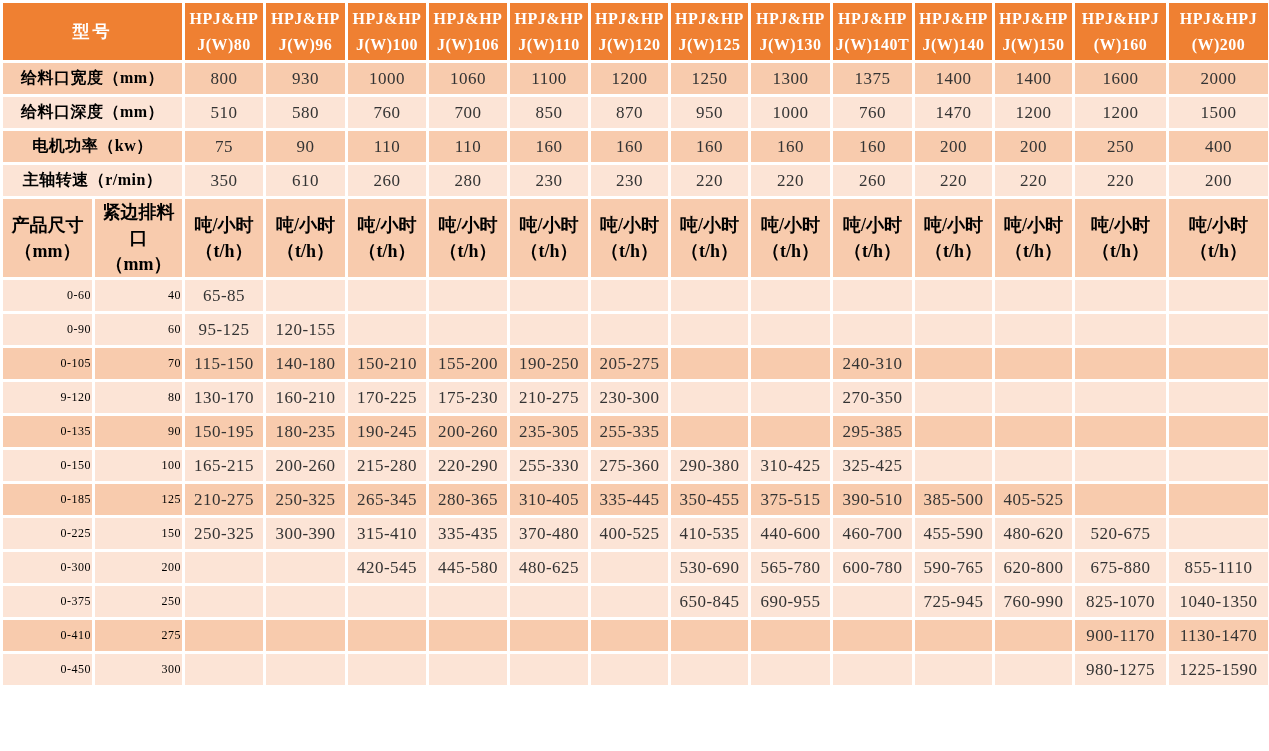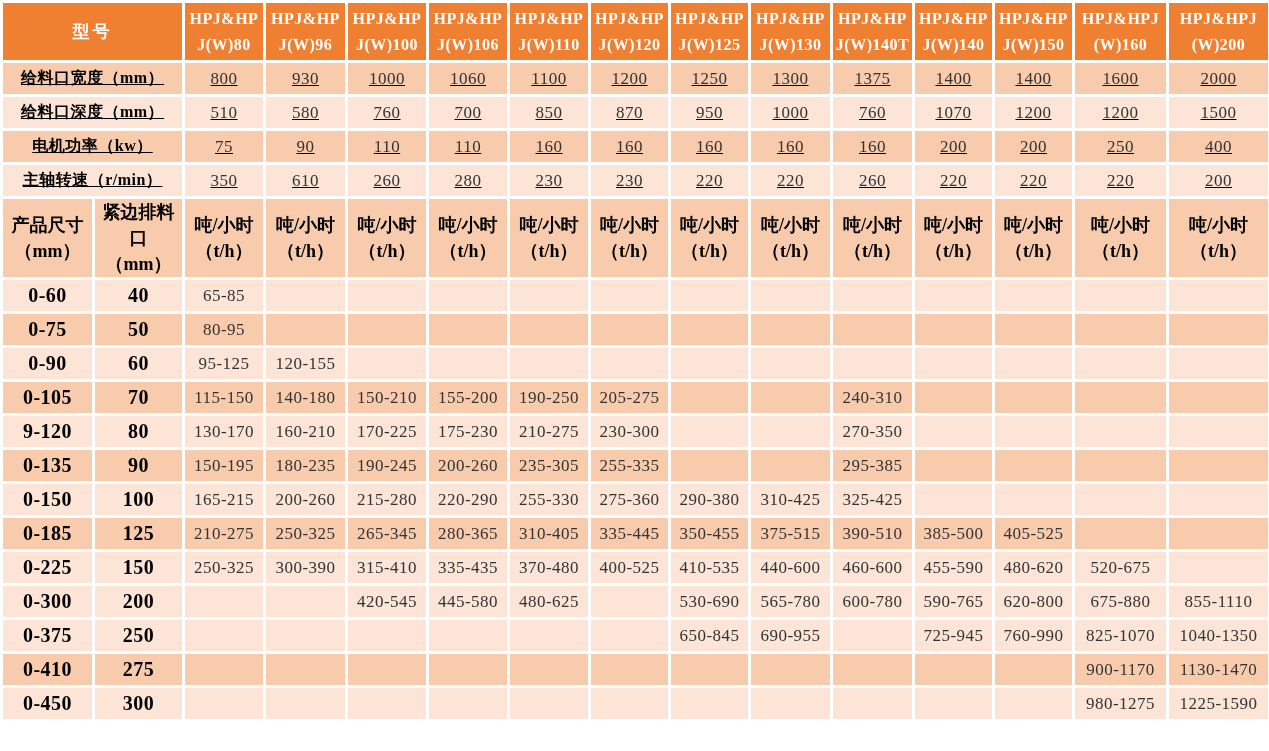"给料口宽度（mm）" tr.spec-row { text-decoration: underline -> none }
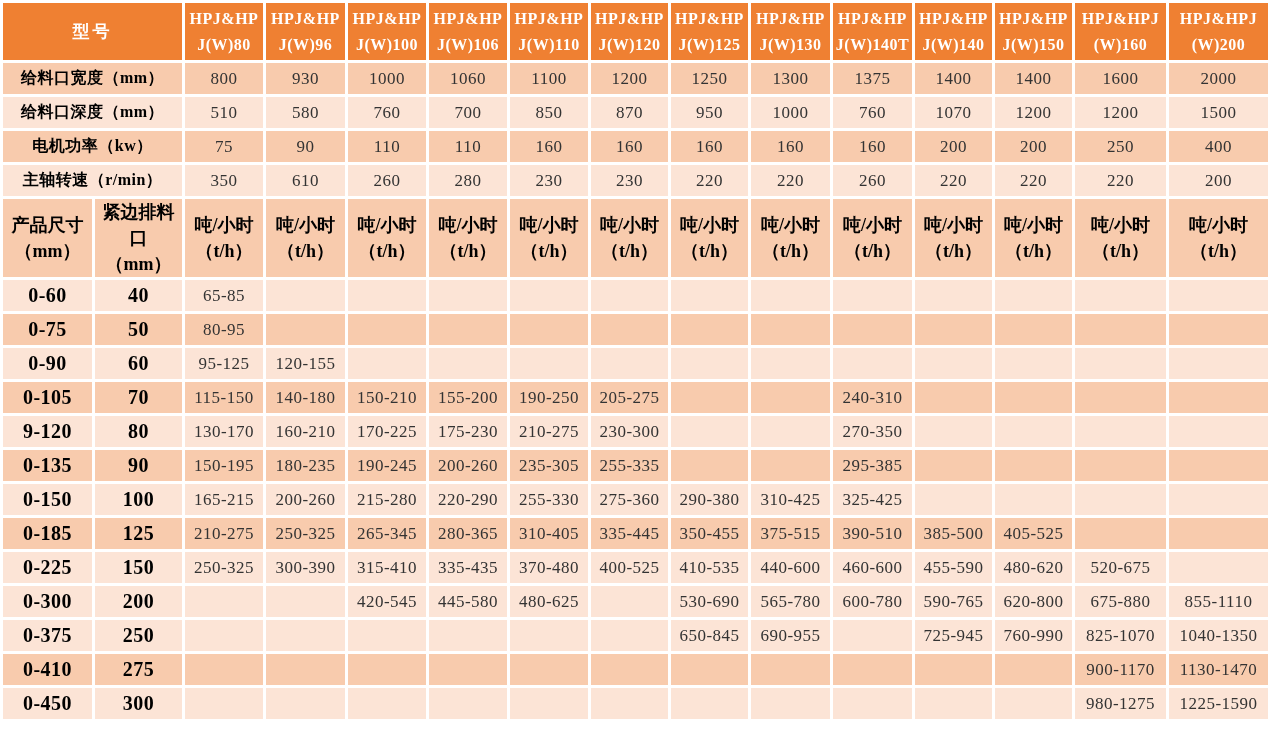"1070" td.value-cell { text: 1070 -> 1470 }
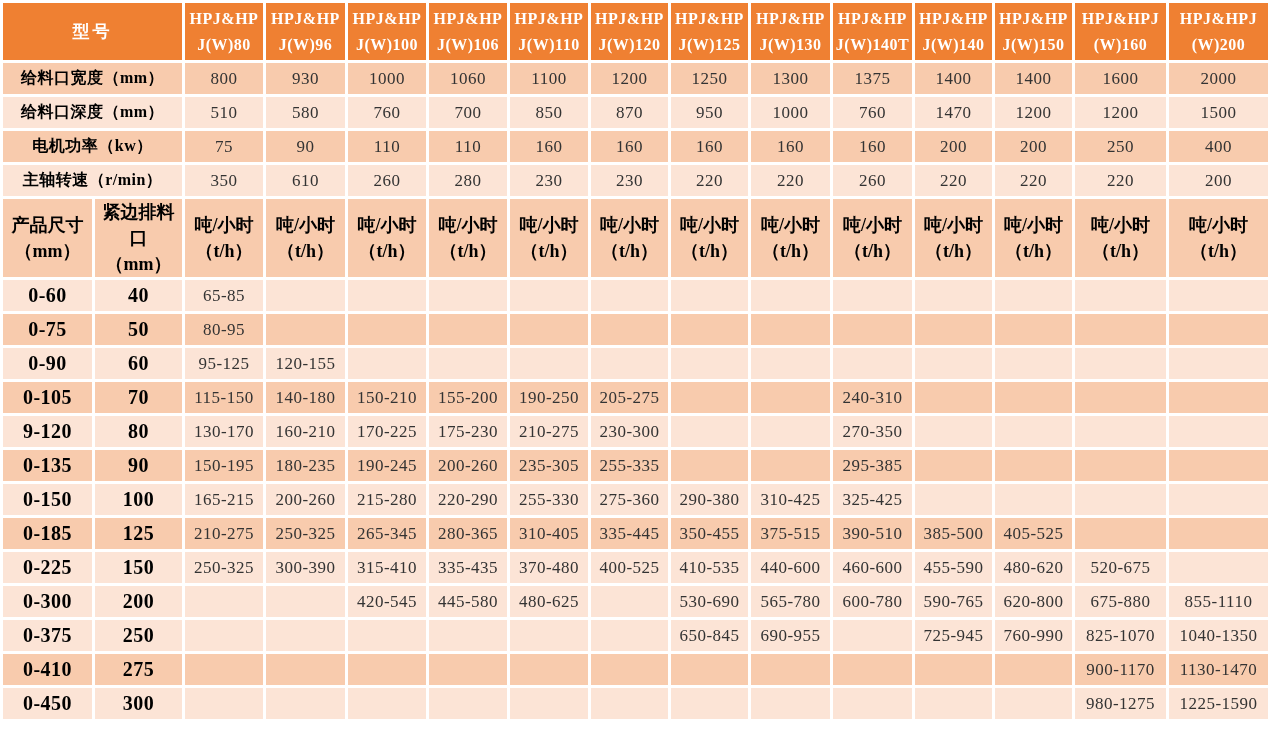"0-60" tr.cap-row th.cap-label { font-size: 20px -> 12px; font-weight: bold -> normal; text-align: none -> right }
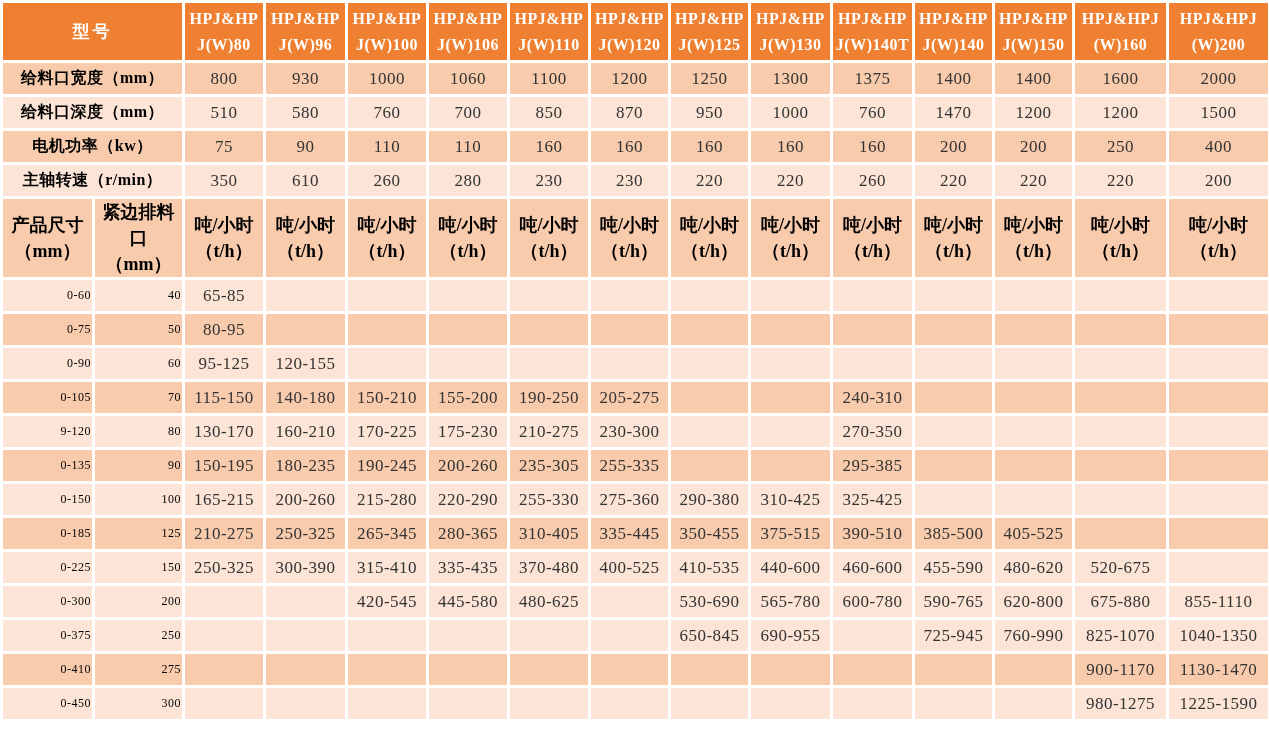"0-75" tr.cap-row { html: <tr> <th>0-75</th> <th>50</th> <td>80-95</td> <td></td> <td></td> <td></td> <td></td> <td></td> <td></td> <td></td> <td></td> <td></td> <td></td> <td></td> <td></td> </tr> -> none }
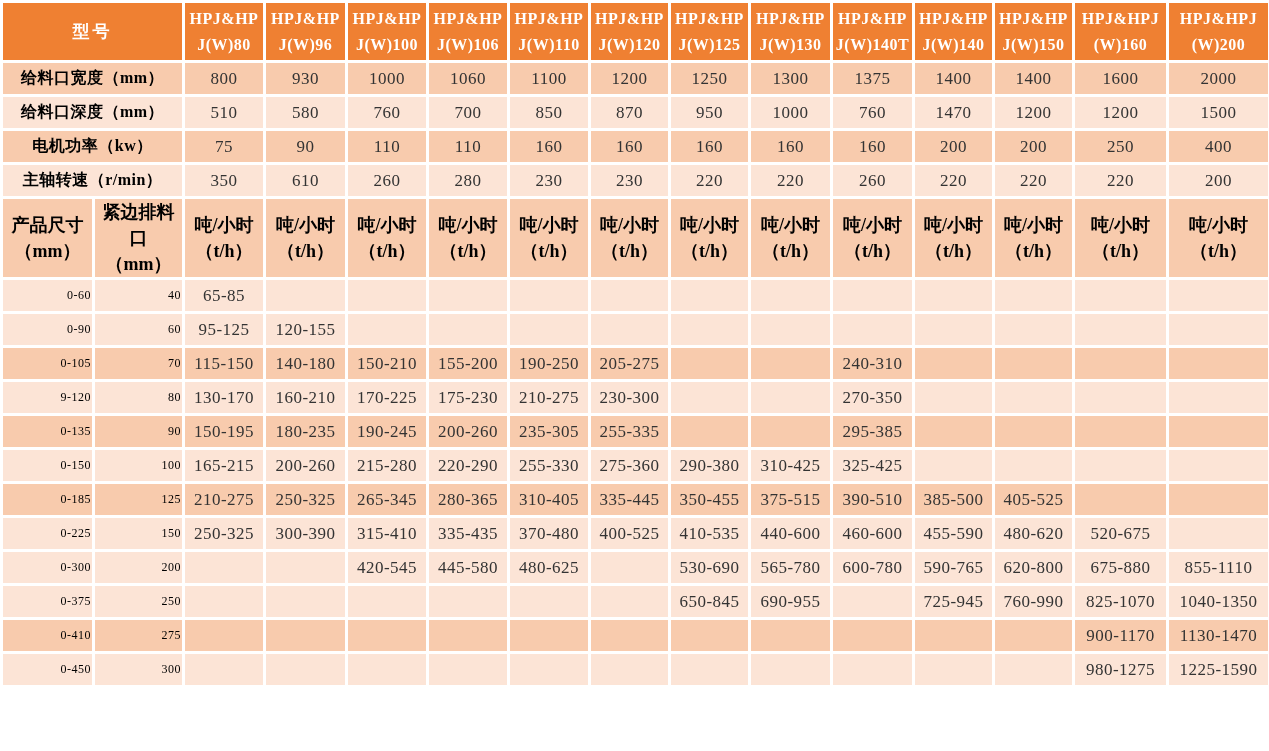"460-600" td.value-cell { text: 460-600 -> 460-700 }
